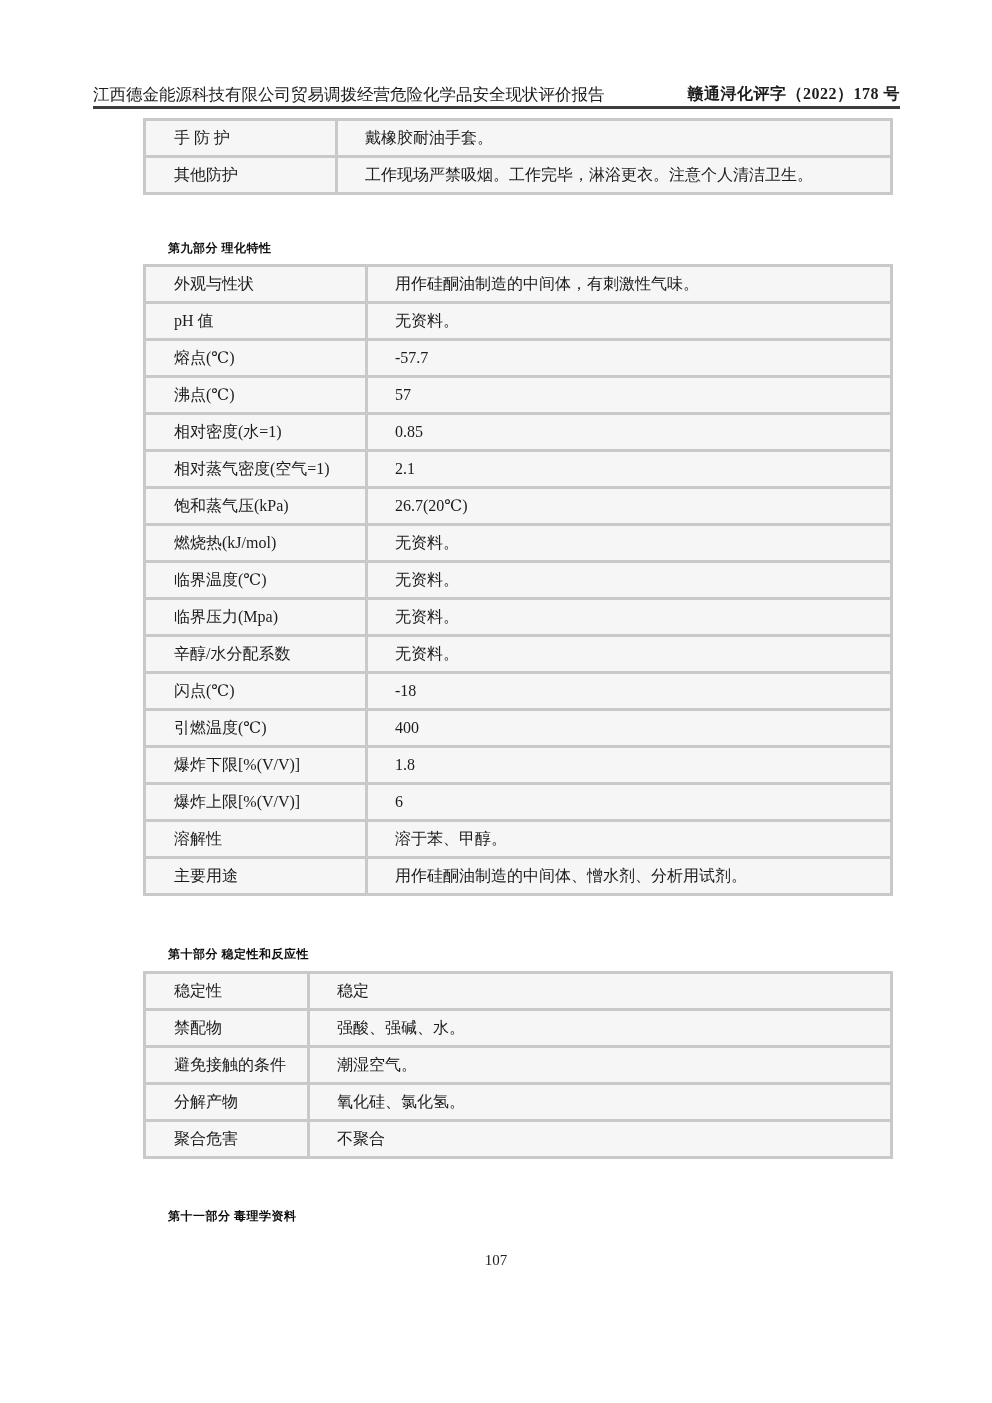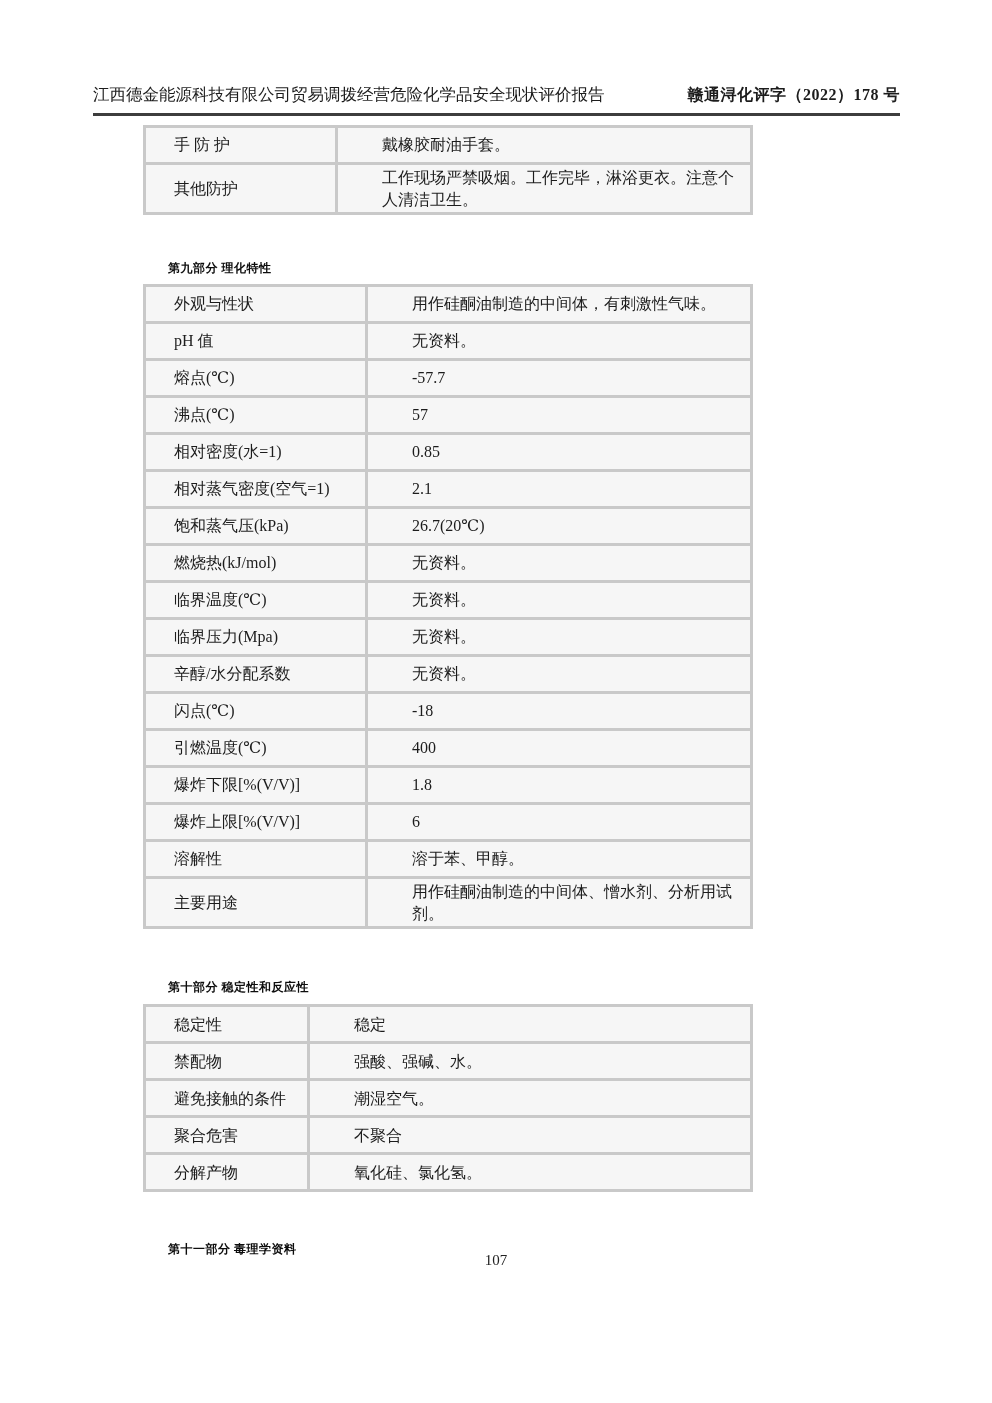"江西德金能源科技有限公司贸易调拨经营危险化学品安全现状评价报告" .doc-header { align-items: flex-end -> none; padding-bottom: 7px -> none }
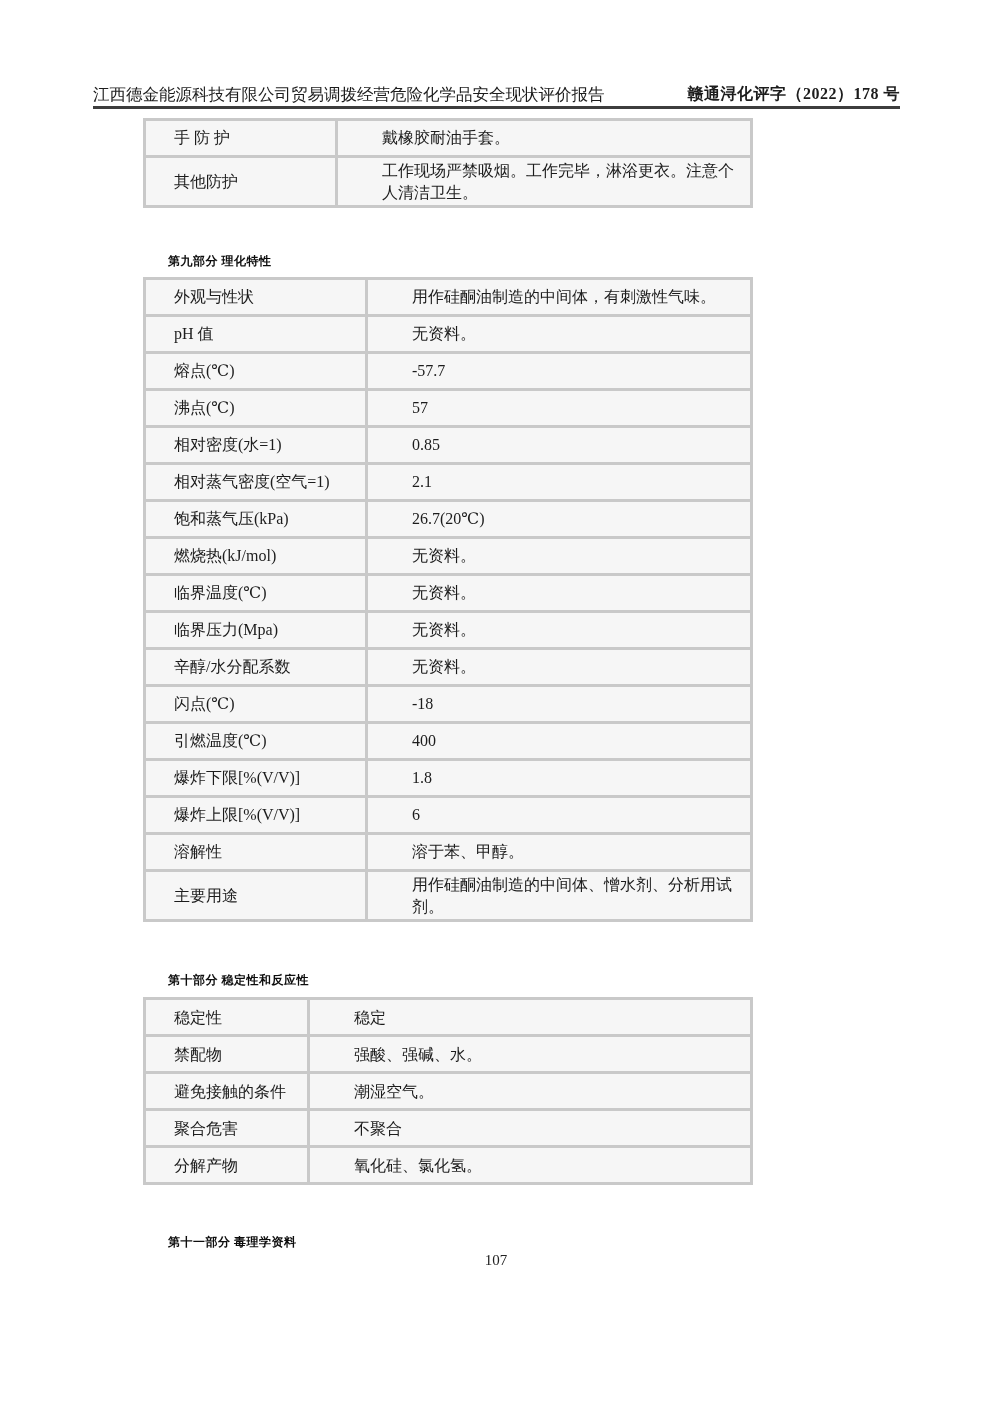"手 防 护" table.grid { width: 610px -> 750px }
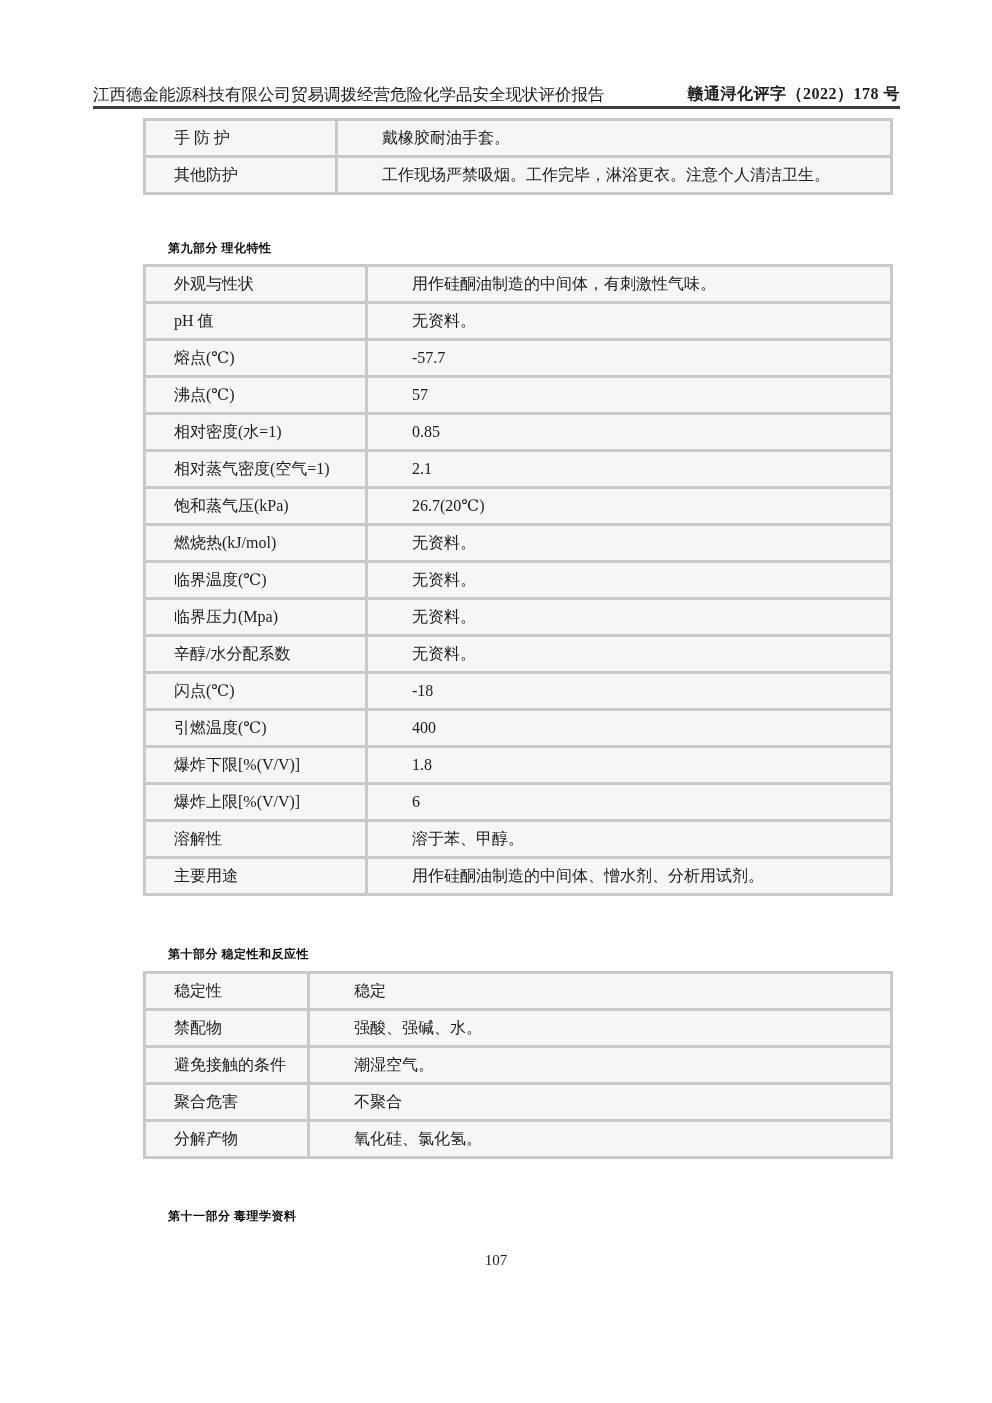"戴橡胶耐油手套。" table.grid td.value-cell { padding-left: 44px -> 27px }
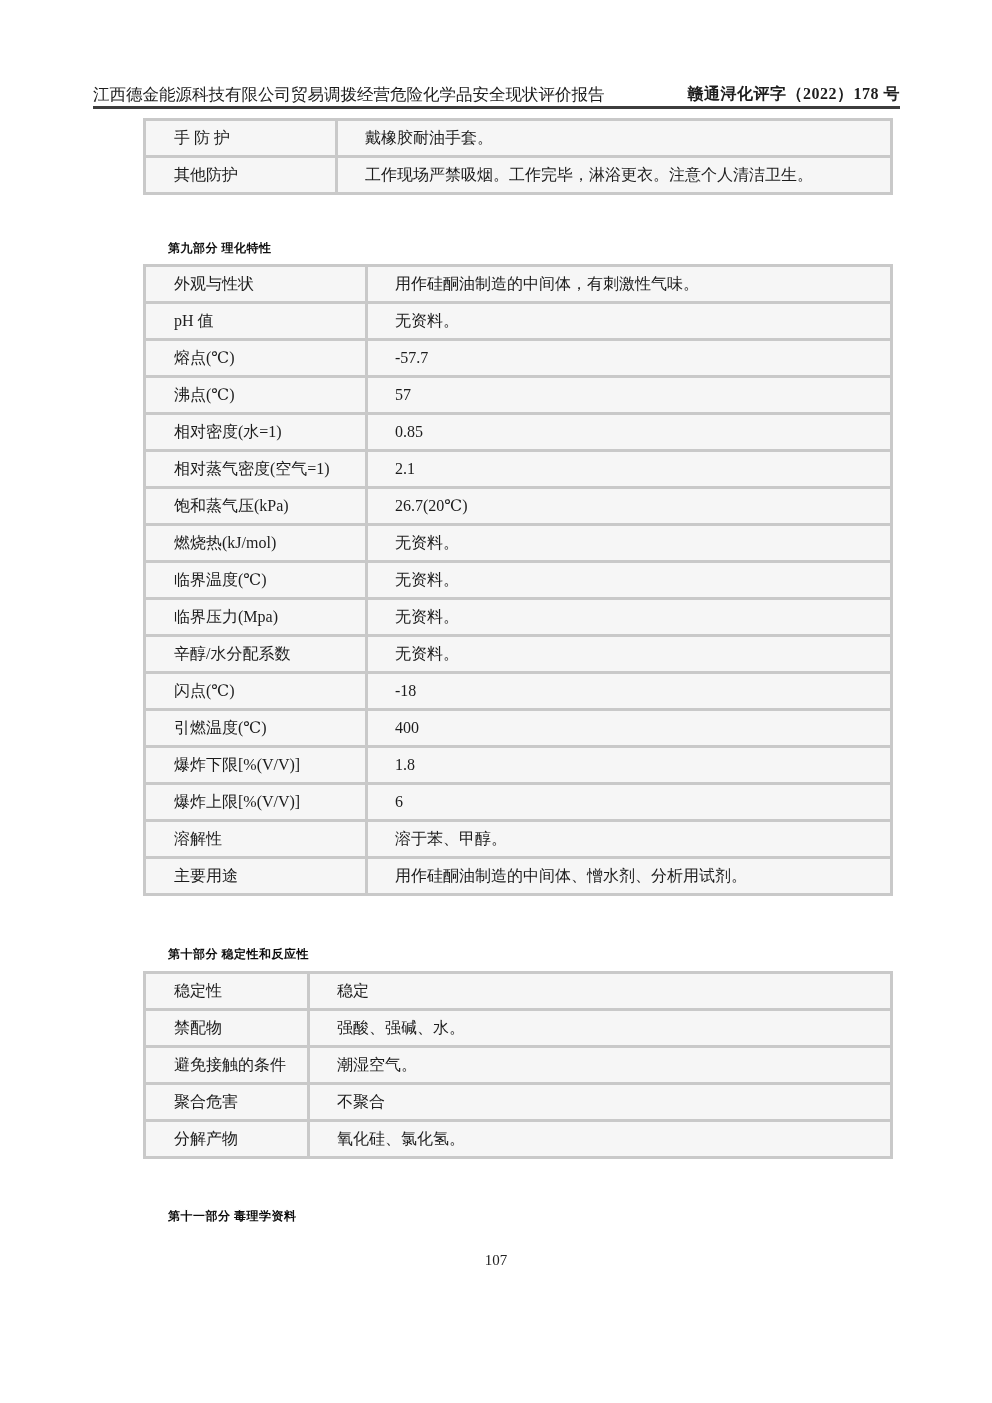"聚合危害" tr { order: before "分解产物" -> after "分解产物" }
